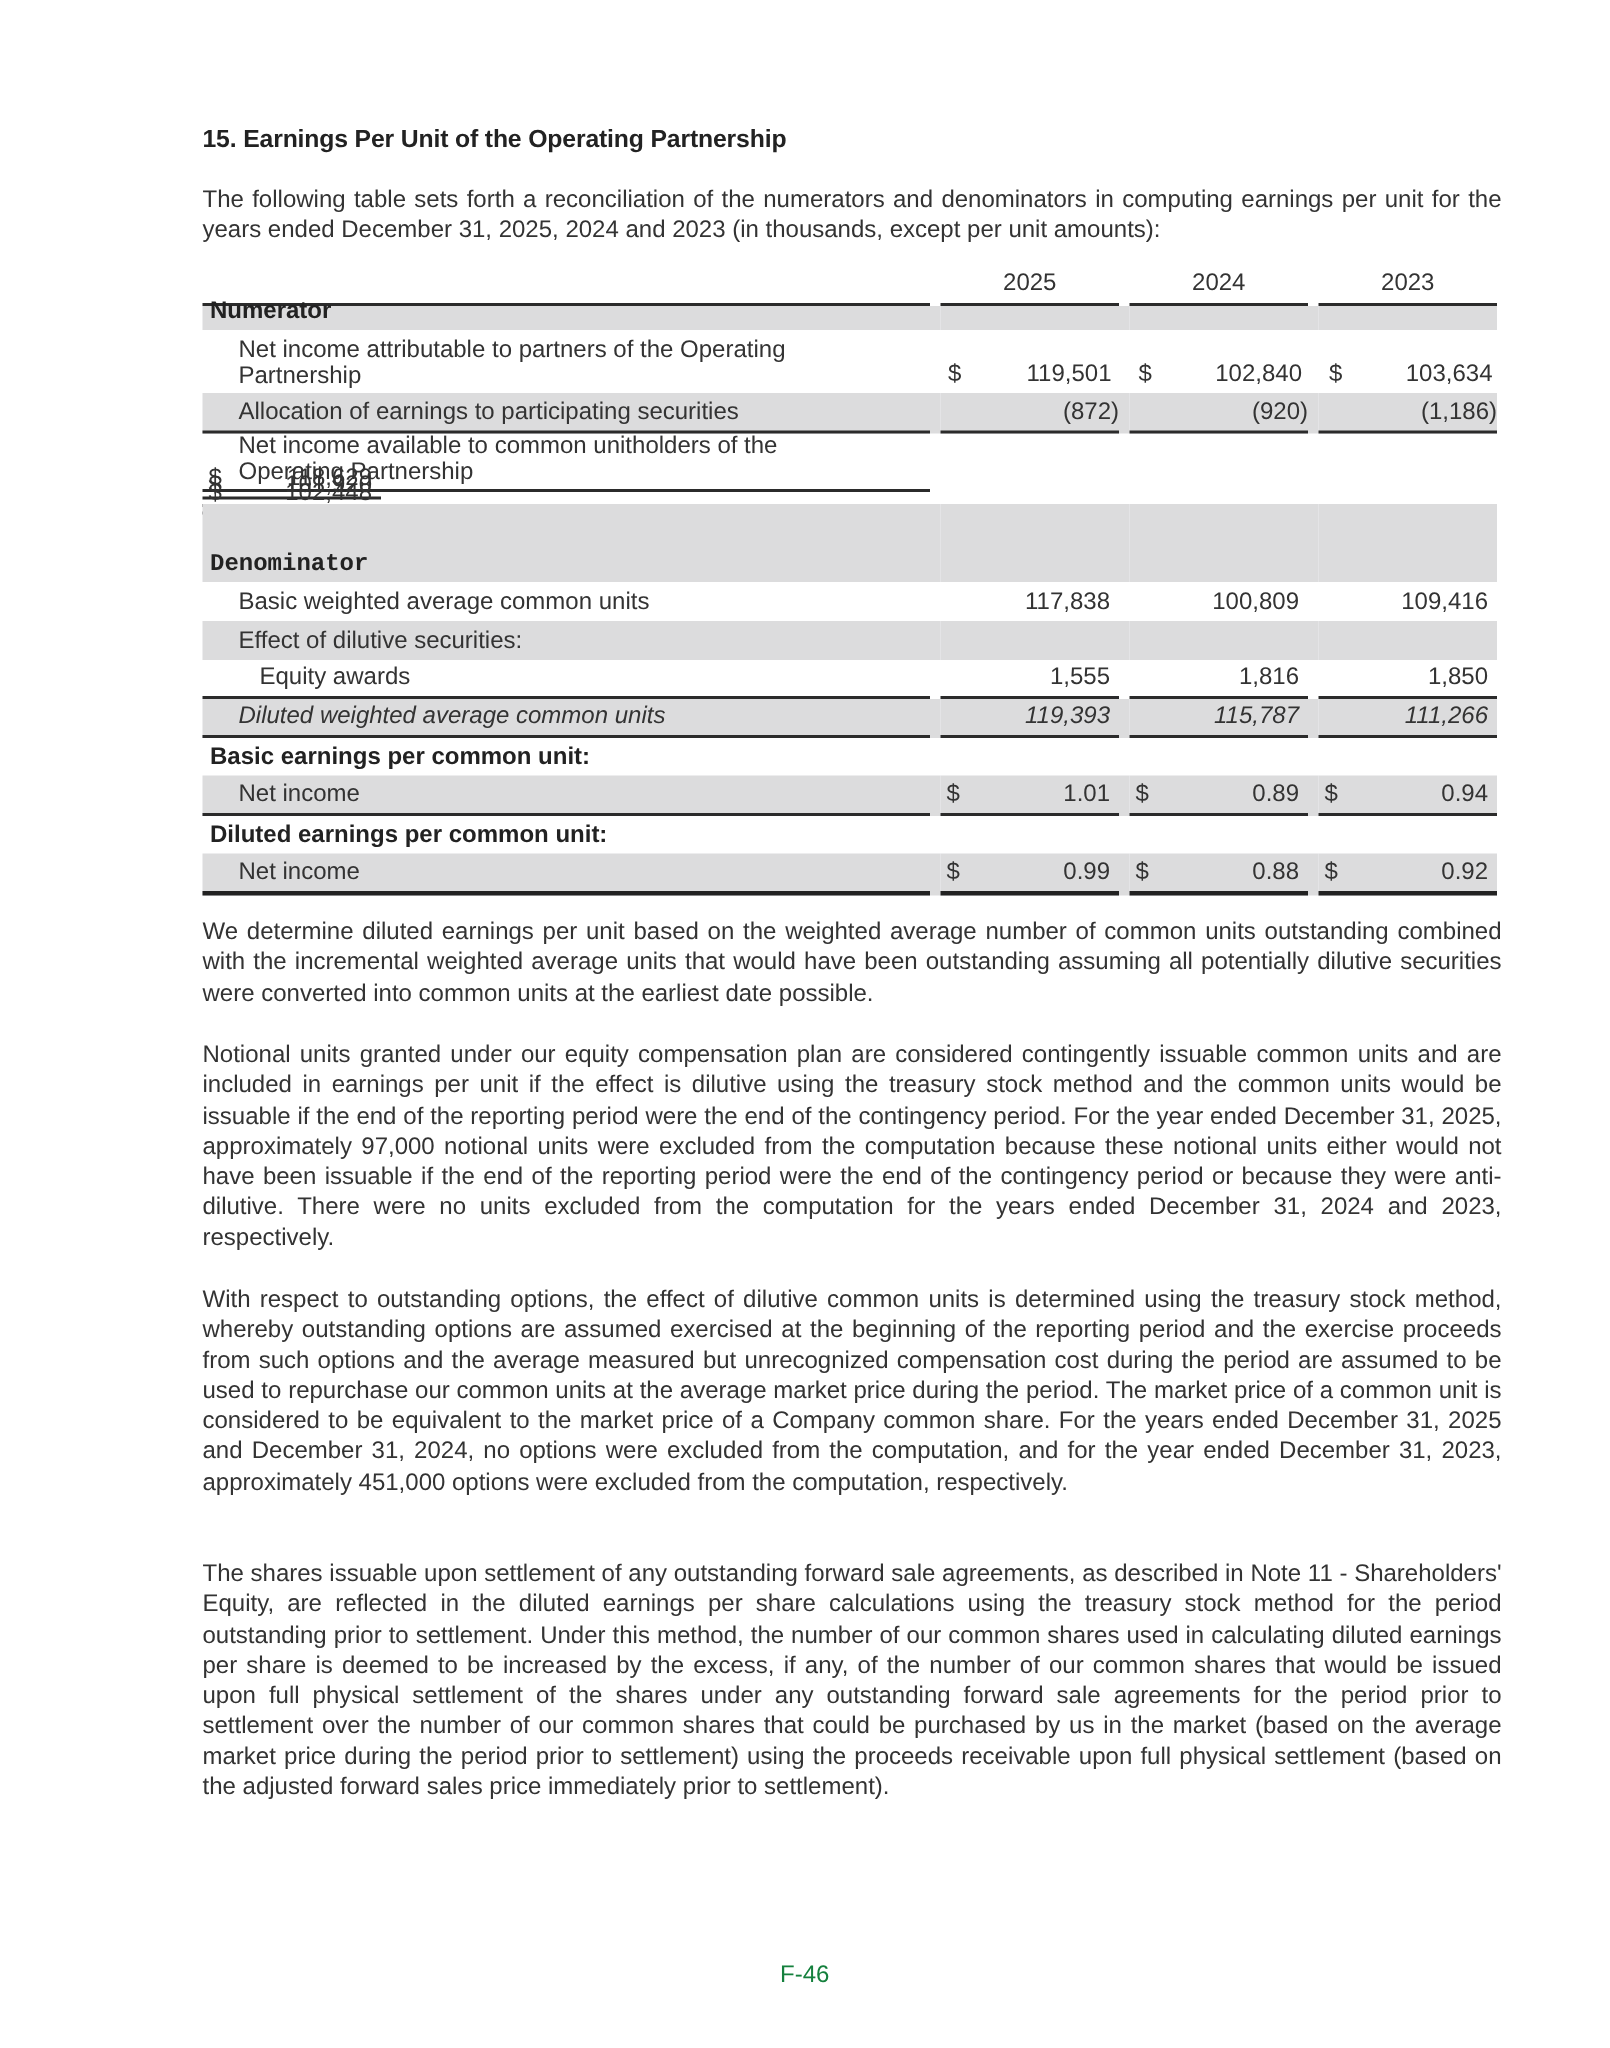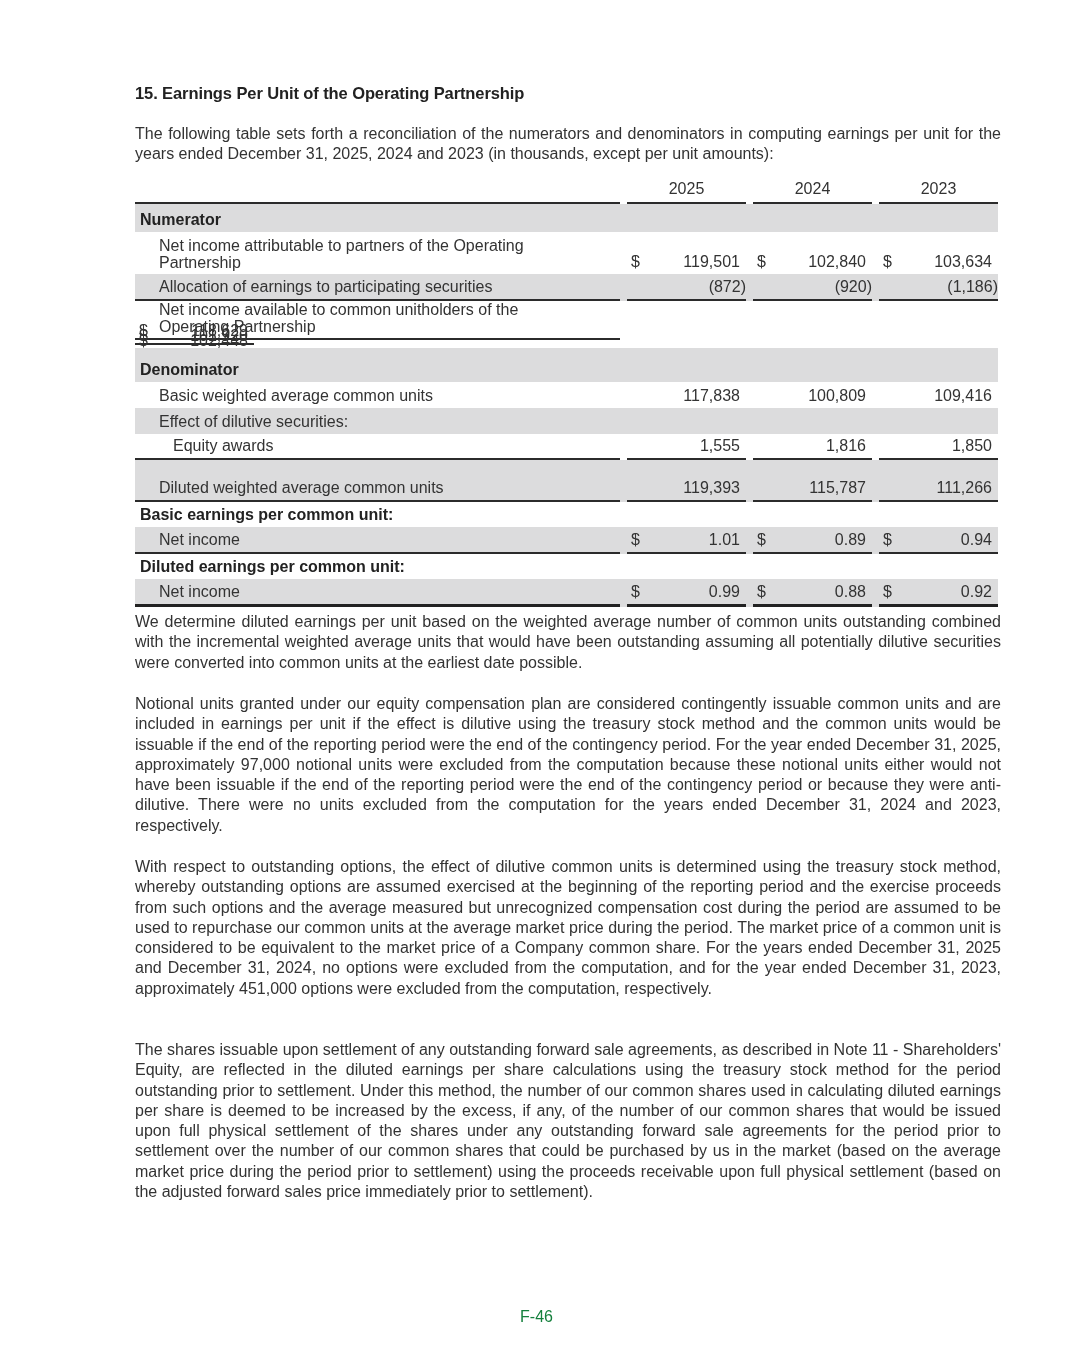"Numerator" div.row { height: 28px -> 16px }
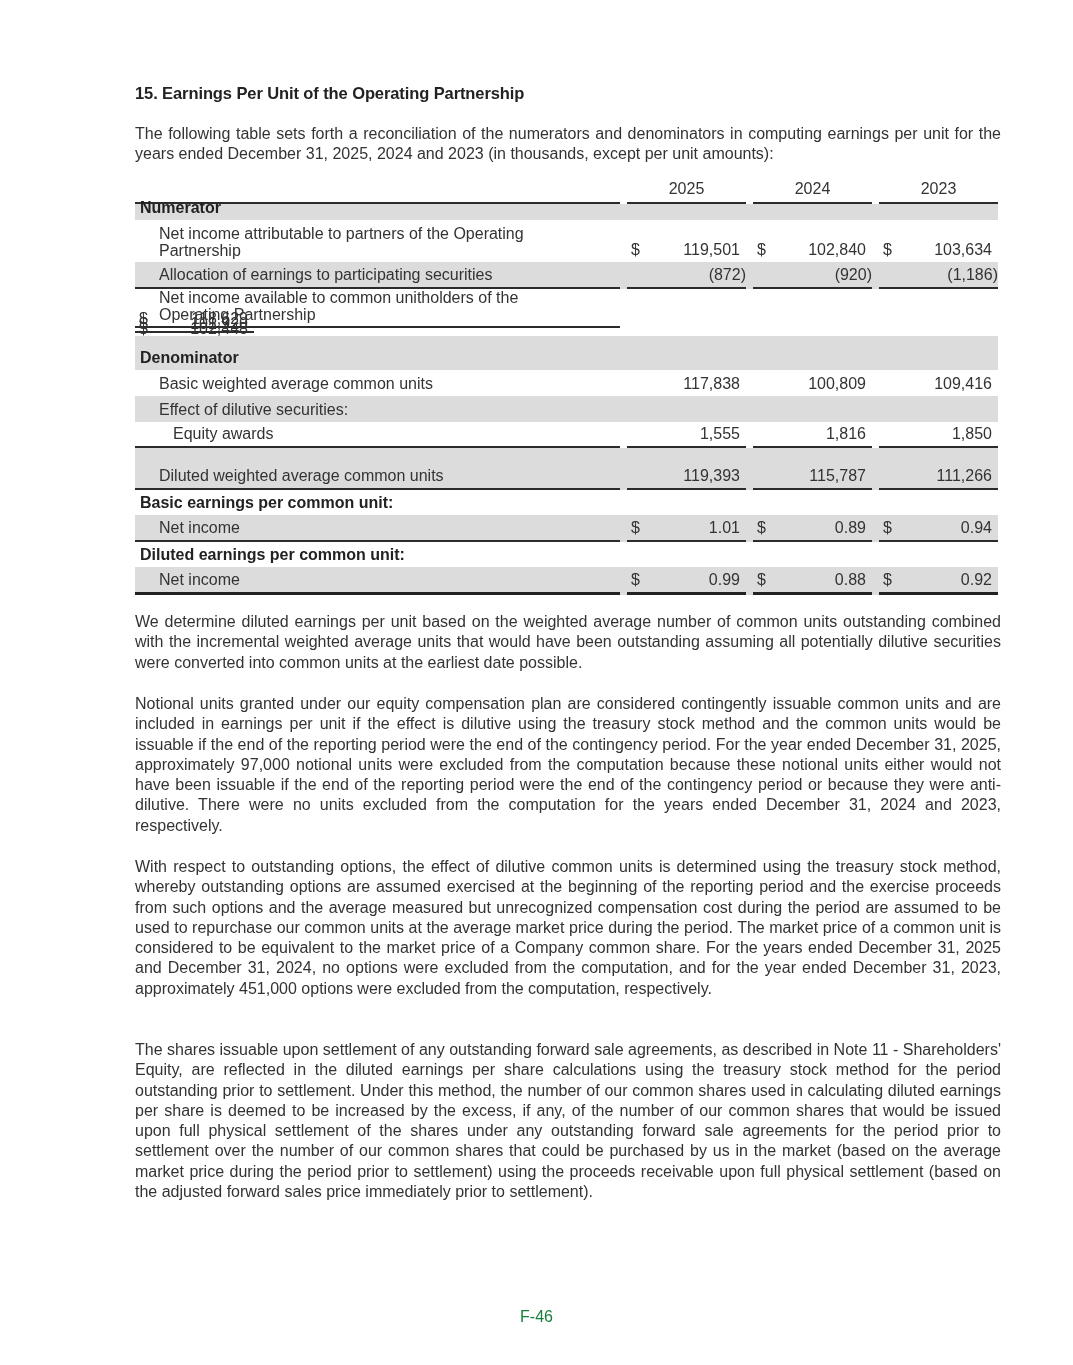"Net income attributable to partners" div.row { justify-content: none -> space-between }
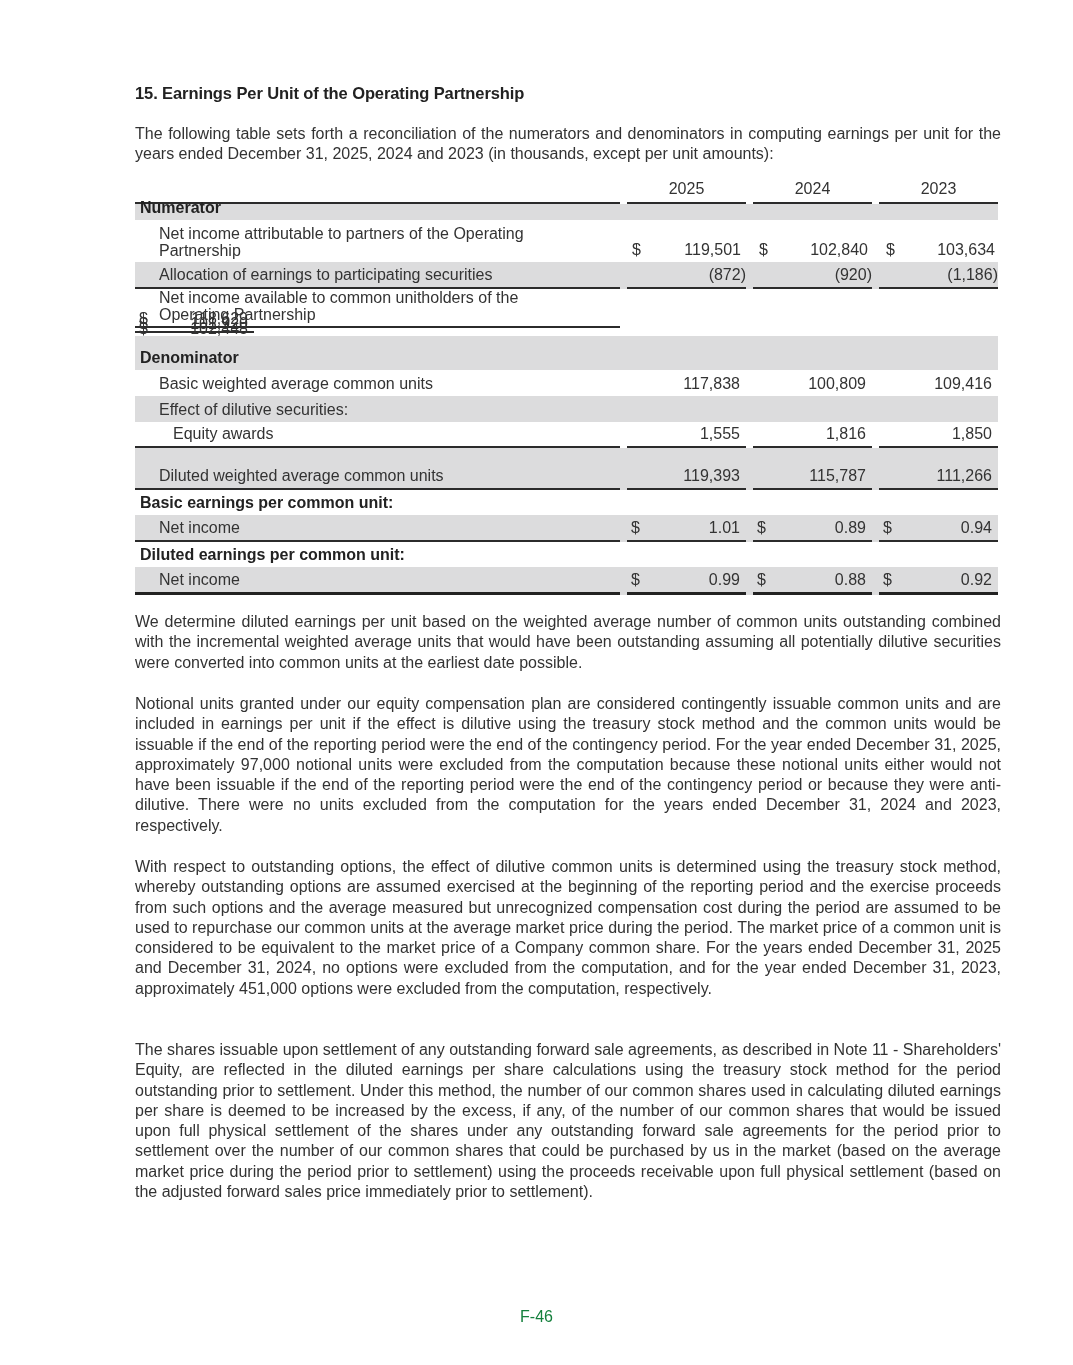"Denominator" div.row { font-family: none -> Liberation Mono, monospace; height: 34px -> 52px }
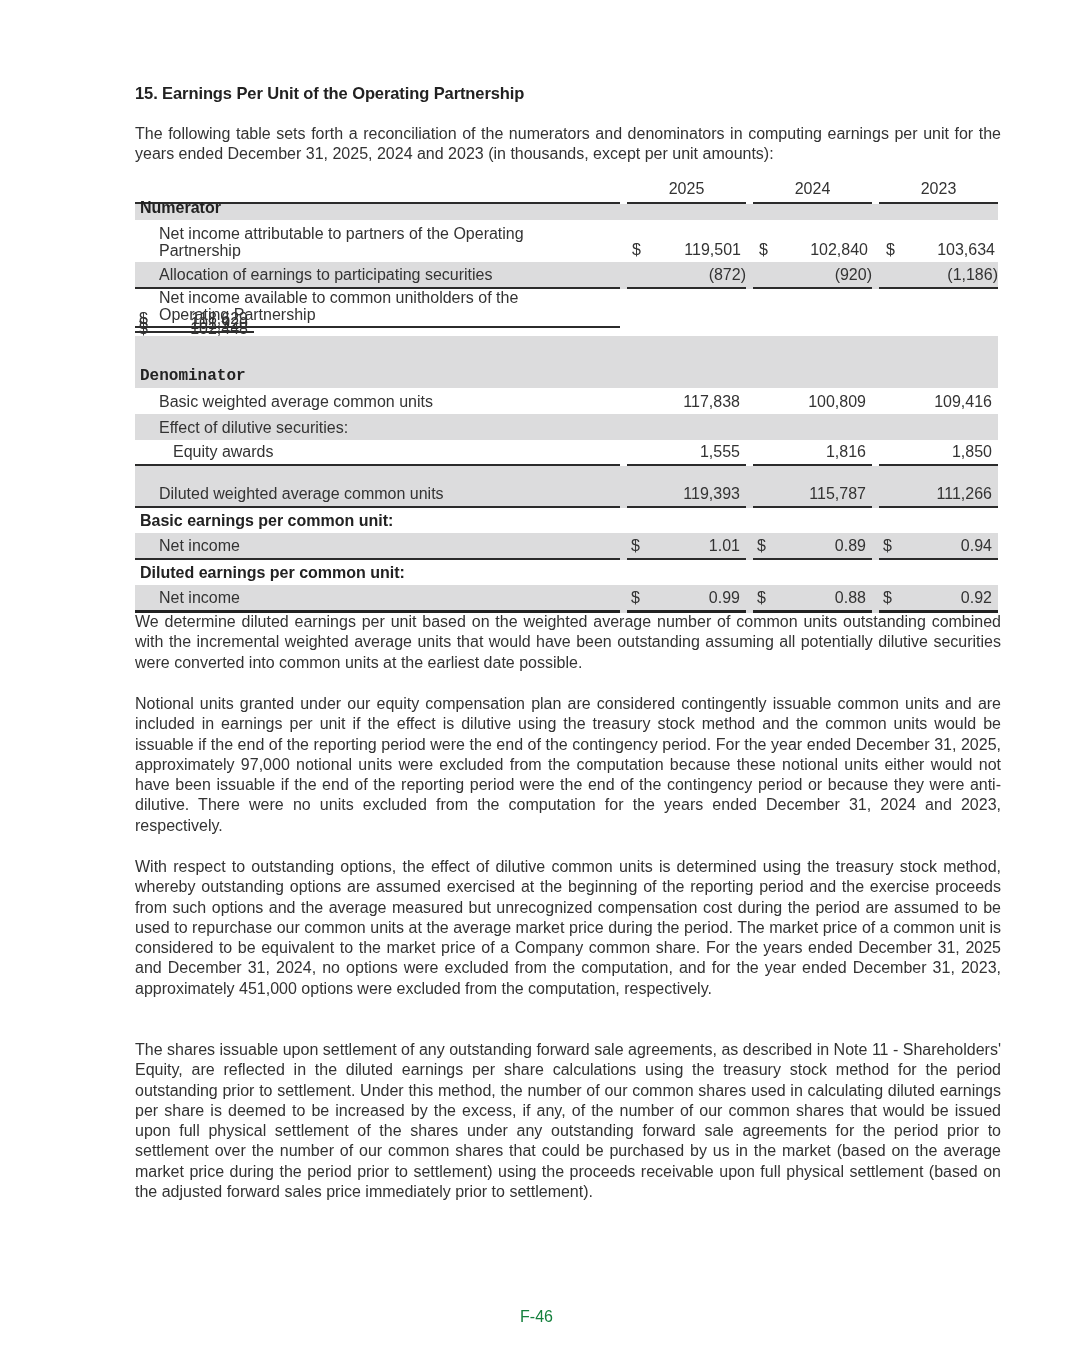"Diluted weighted average common units" div.row { font-style: none -> italic; height: 42px -> 26px }
